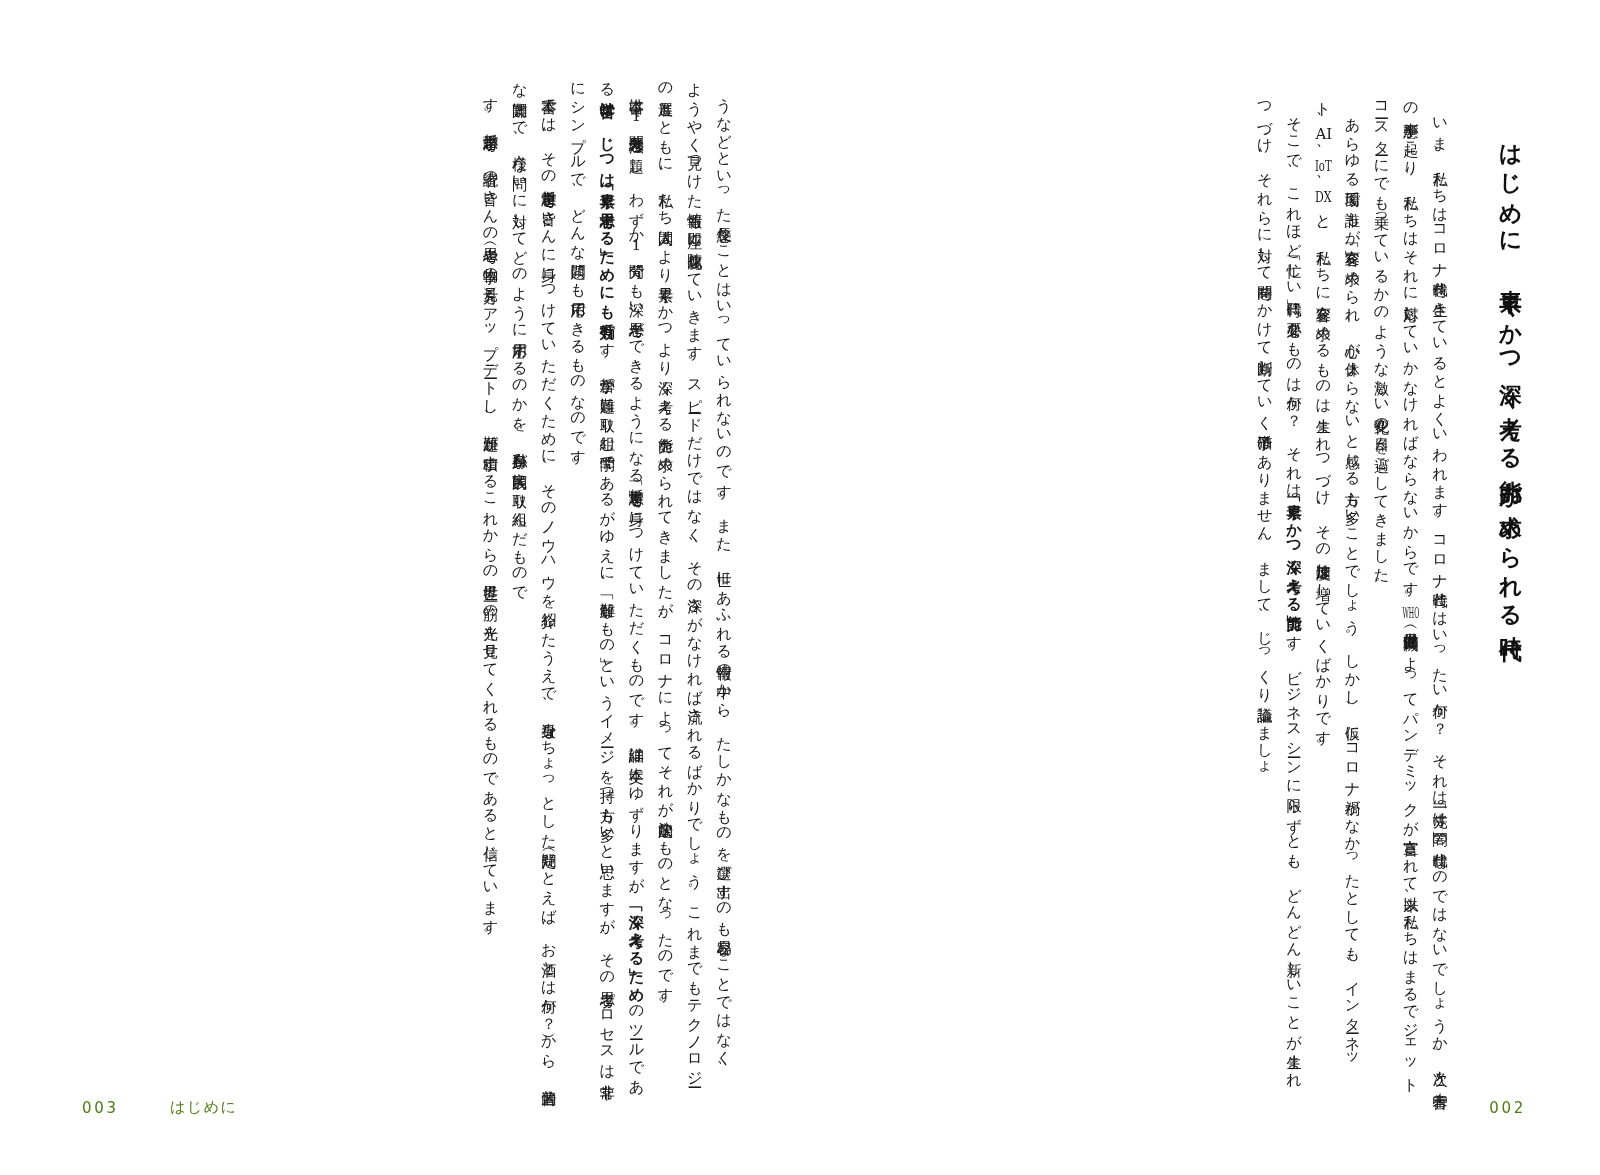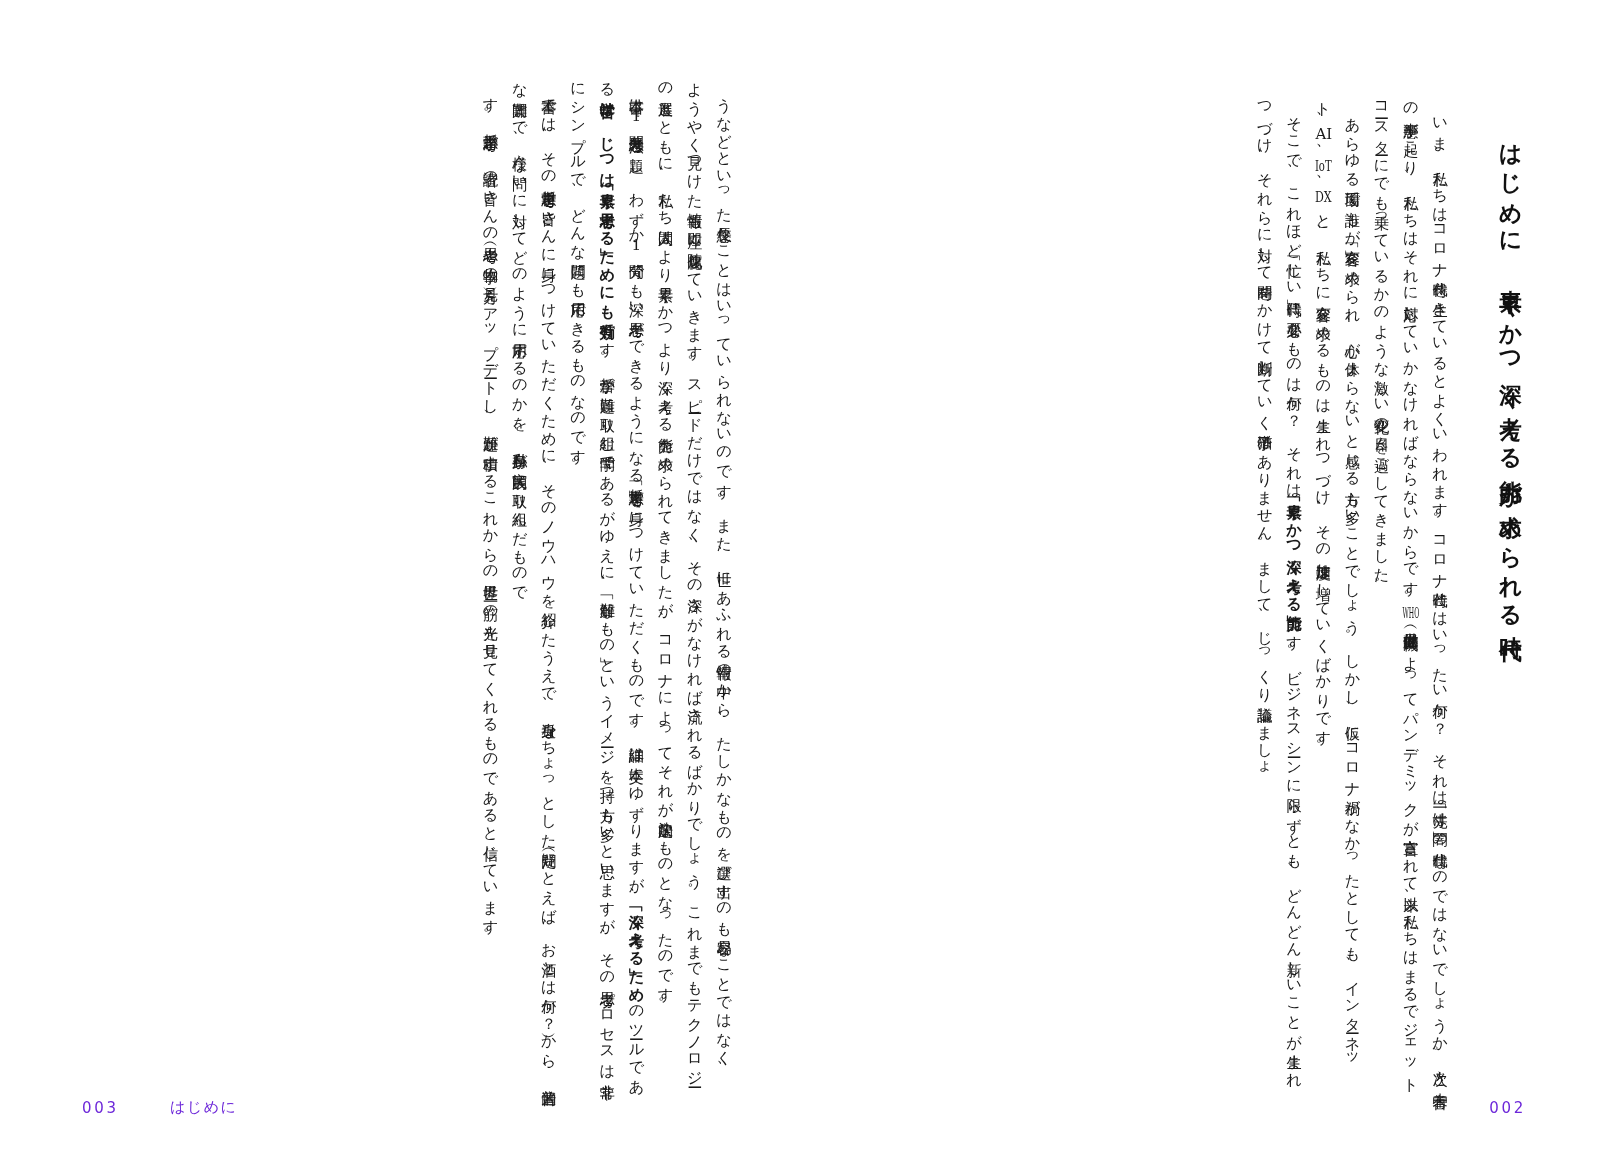"003" .folio { color: #6d28d9 -> #4d7c0f }
